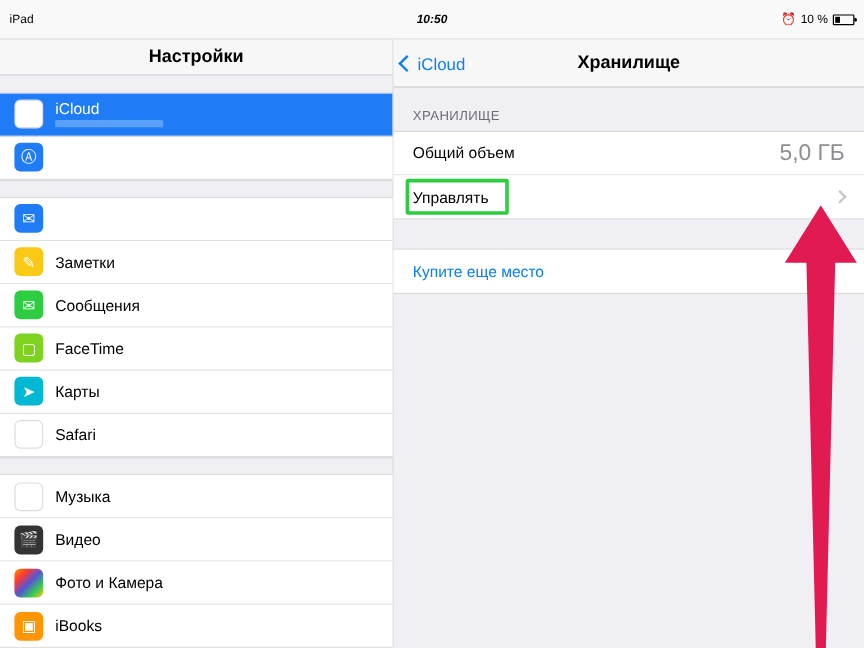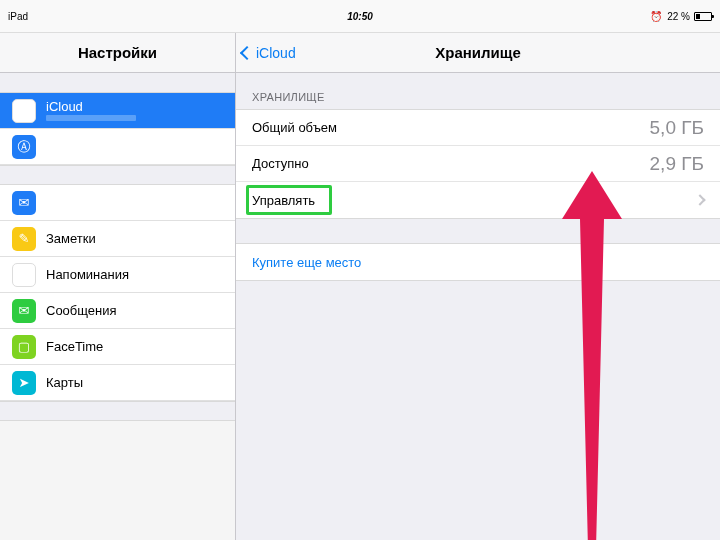"22 %" span { text: 22 -> 10 }
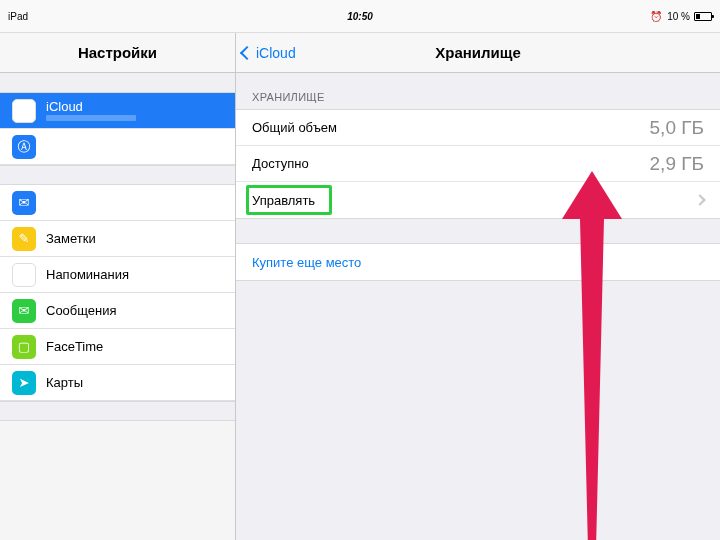"Настройки" .sidebar { width: 236px -> 328px }
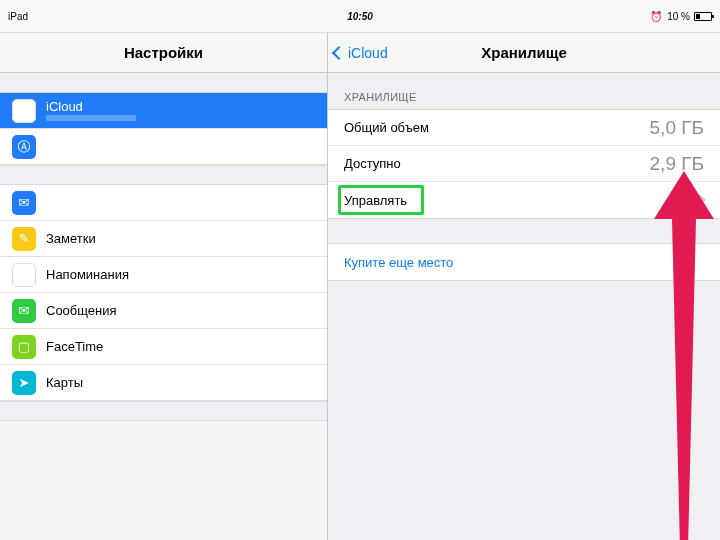"Доступно" div.d-row { html: <div> <span>Доступно</span> <span>2,9 ГБ</span> </div> -> none }
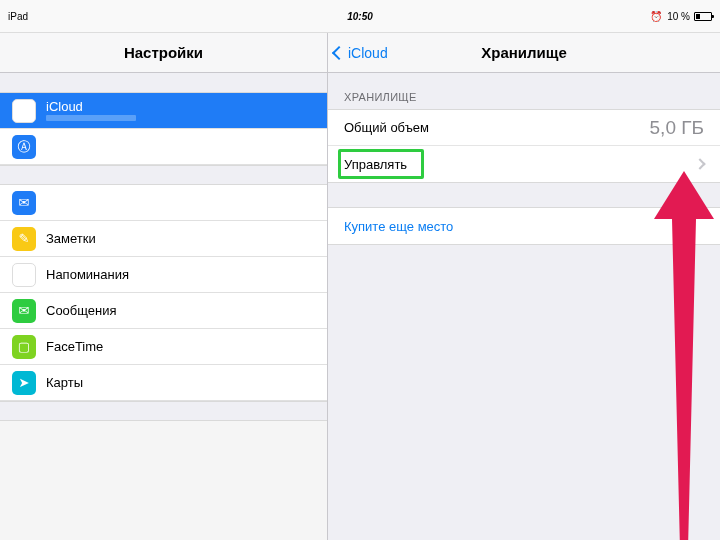"Напоминания" div.row { html: <div> <div>≣</div> <span>Напоминания</span> </div> -> none }
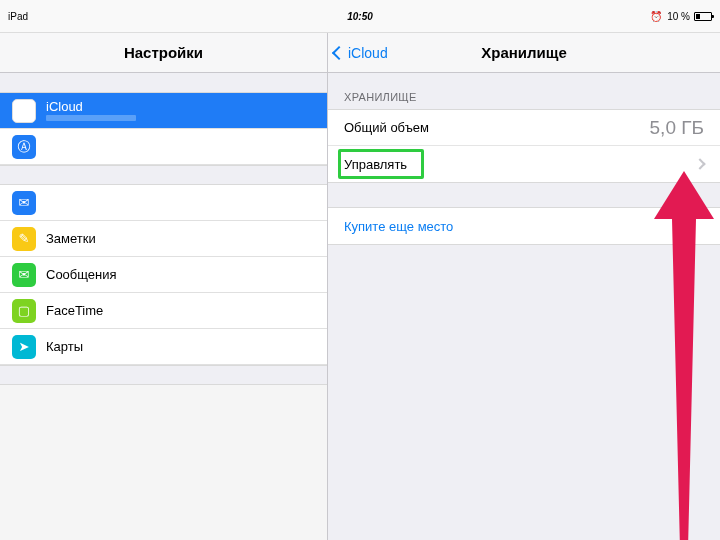"Safari" div.row { html: none -> <div> <div>◉</div> <span>Safari</span> </div> }
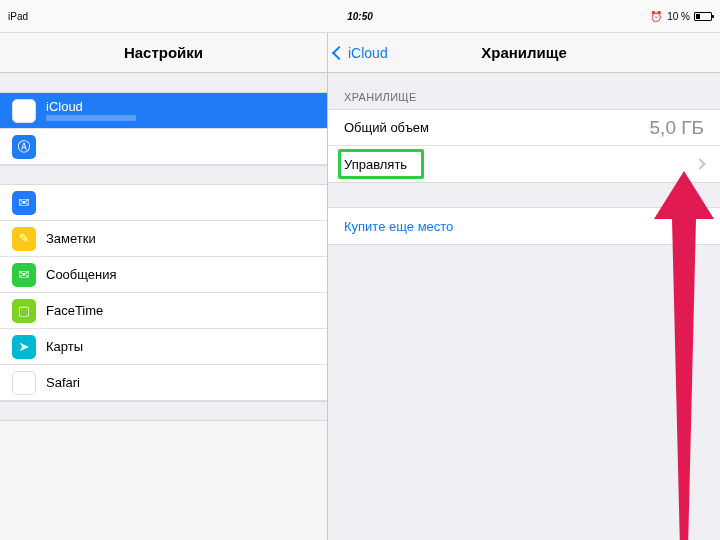"Музыка" div.list { html: none -> <div> <div> <div>♫</div> <span>Музыка</span> </div> <div> <div>🎬</div> <span>Видео</span> </div> <div> <div></div> <span>Фото и Камера</span> </div> <div> <div>▣</div> <span>iBooks</span> </div> </div> }
